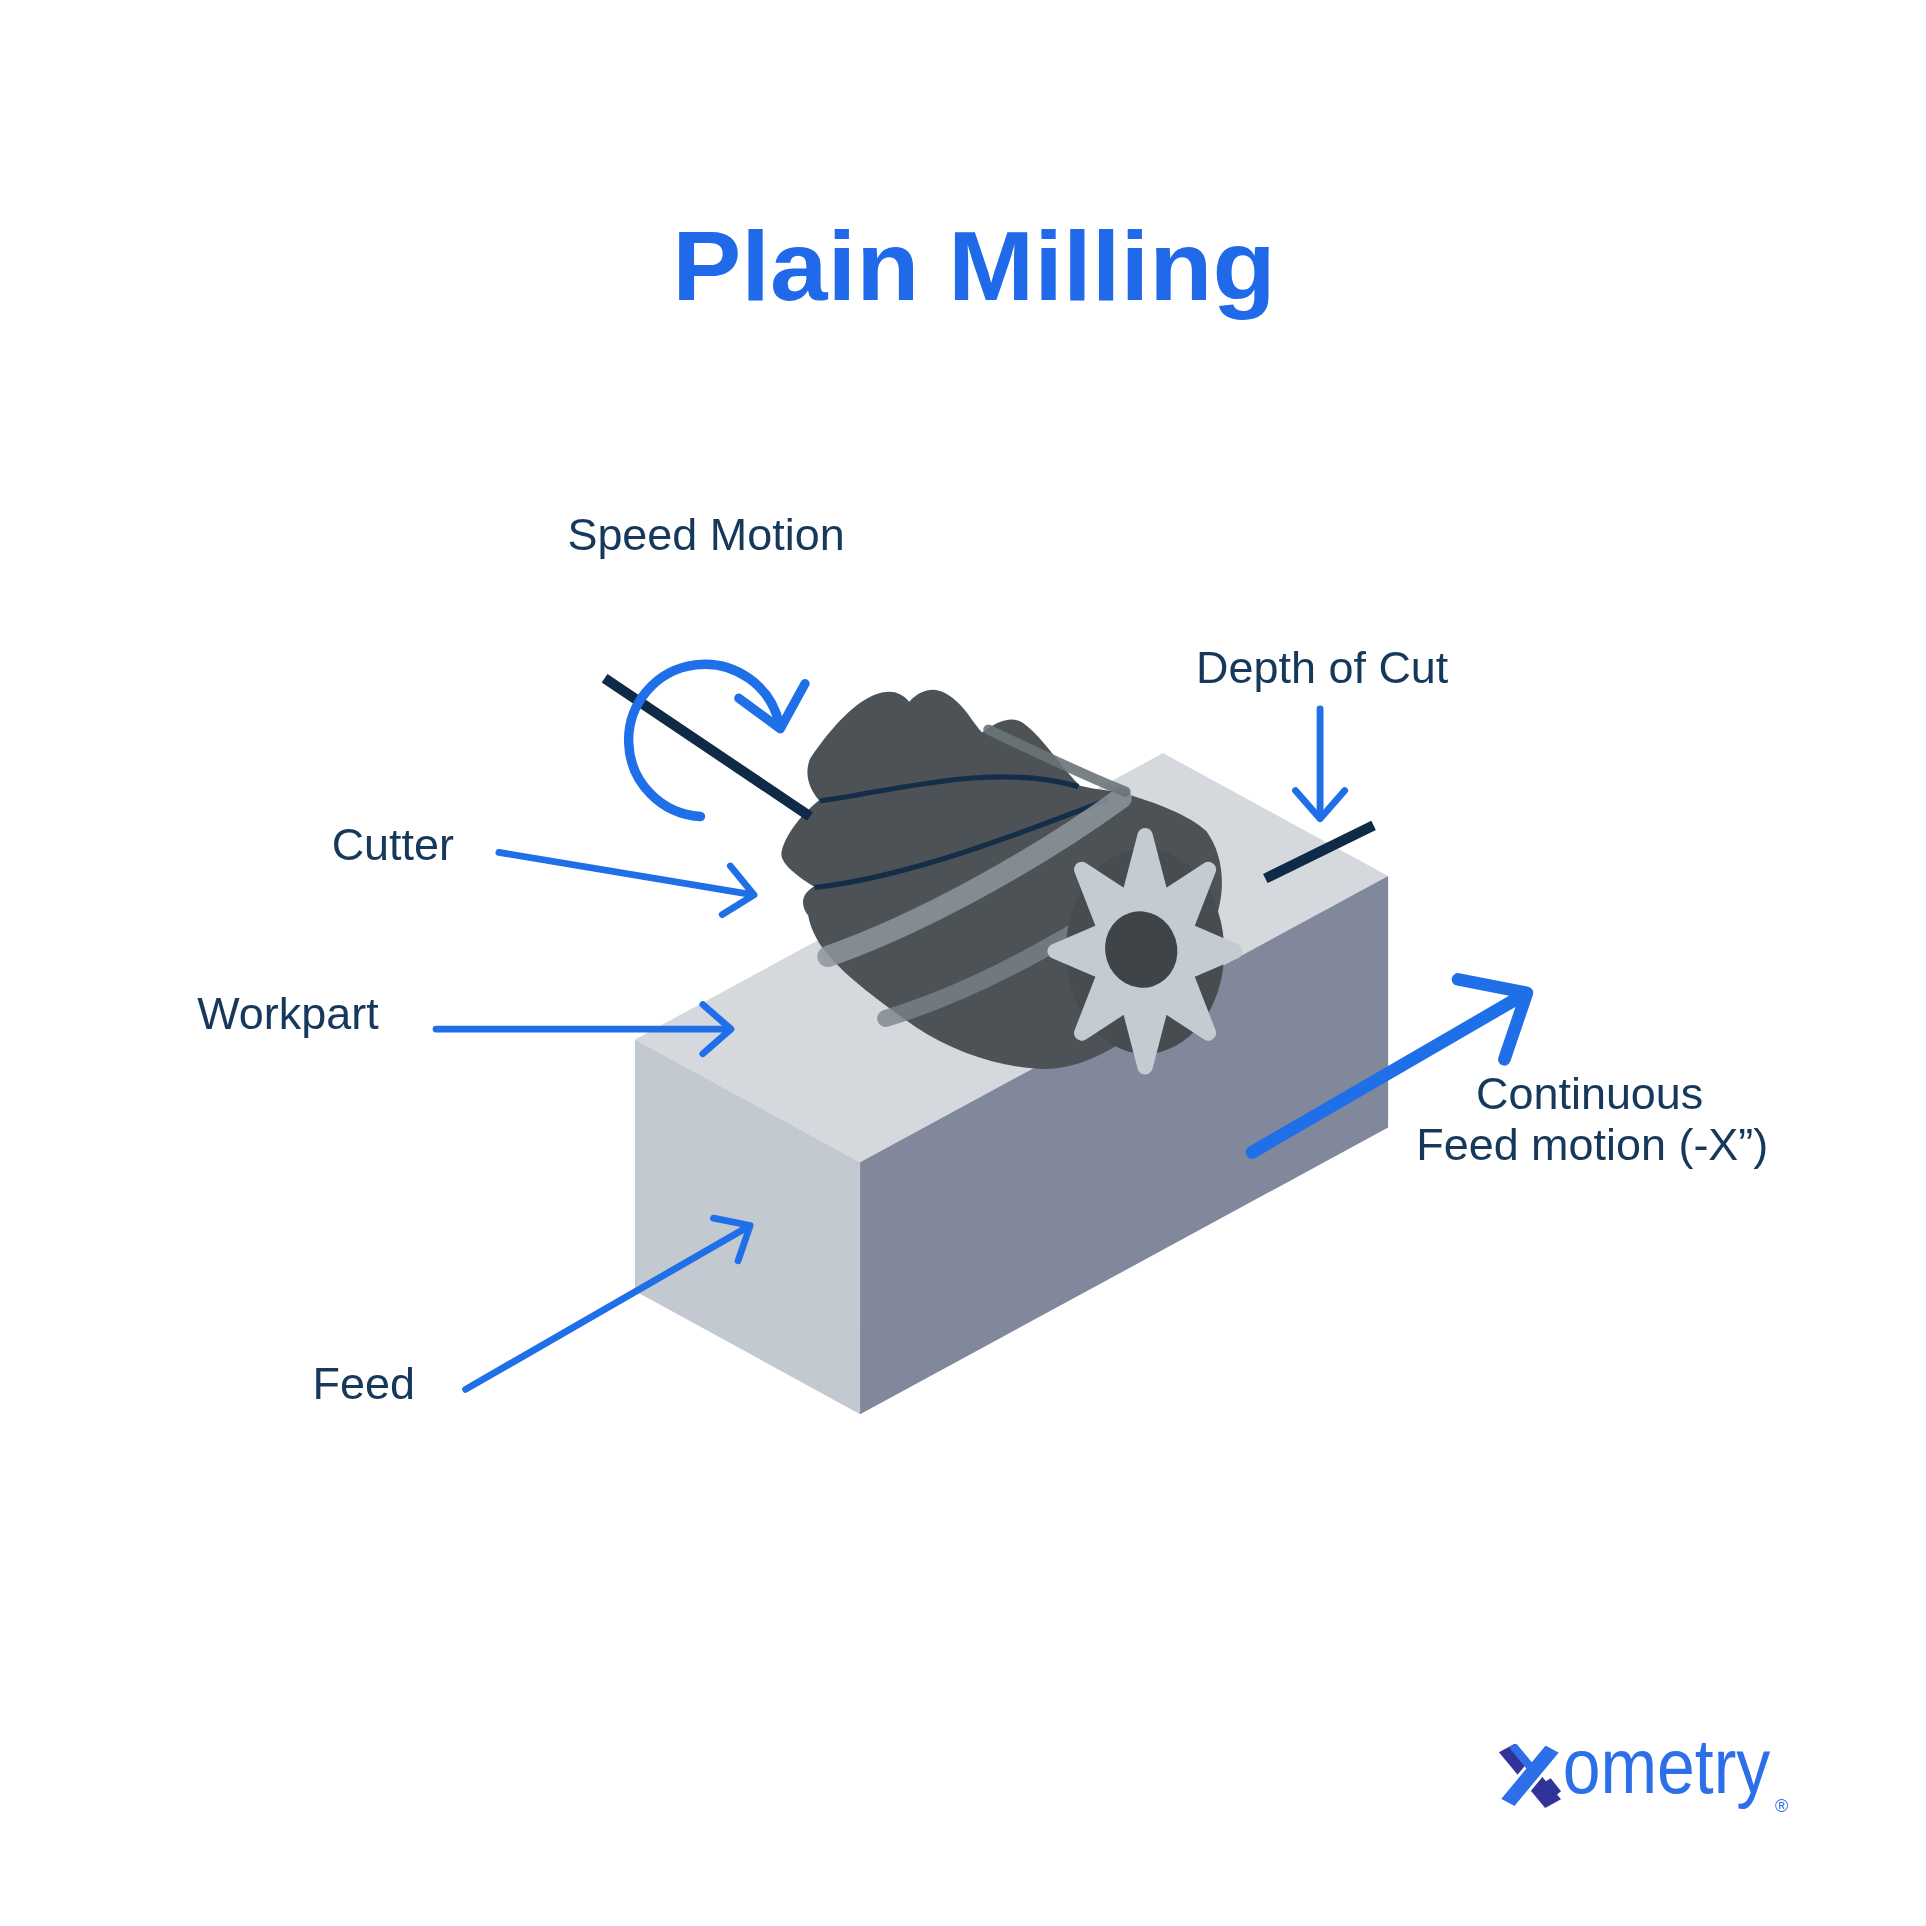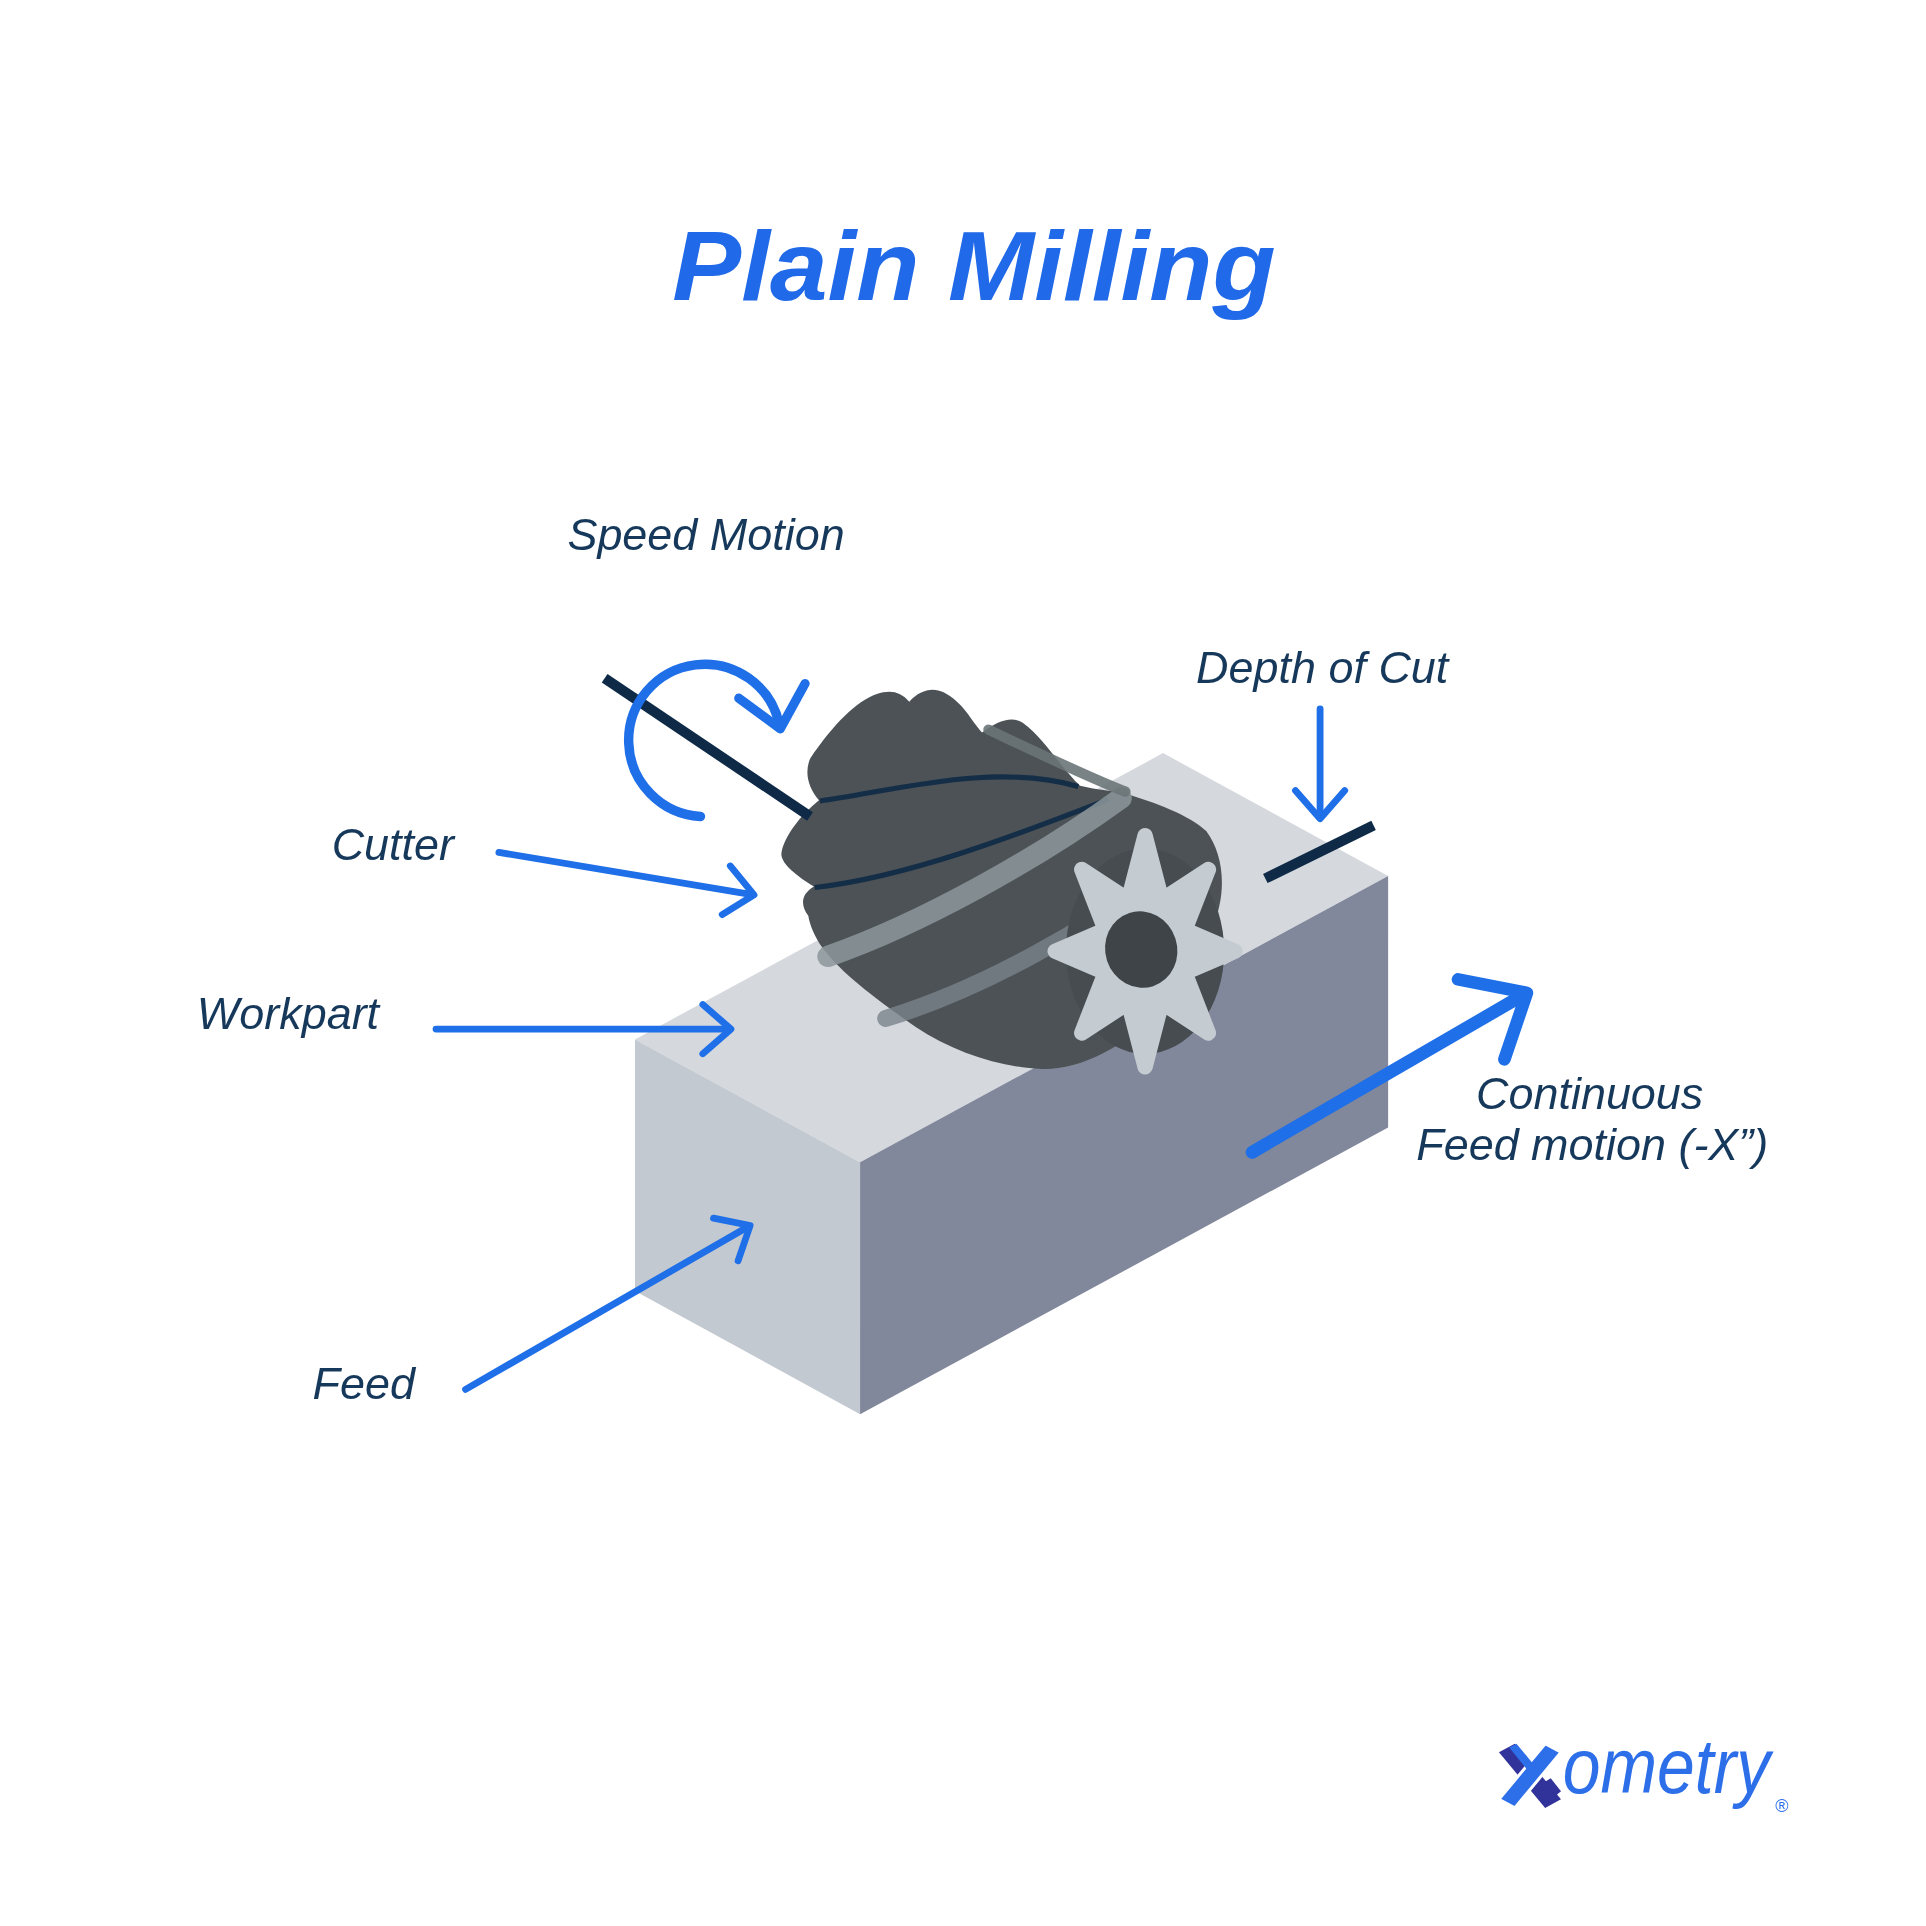"Plain Milling" .canvas { font-style: italic -> none }
